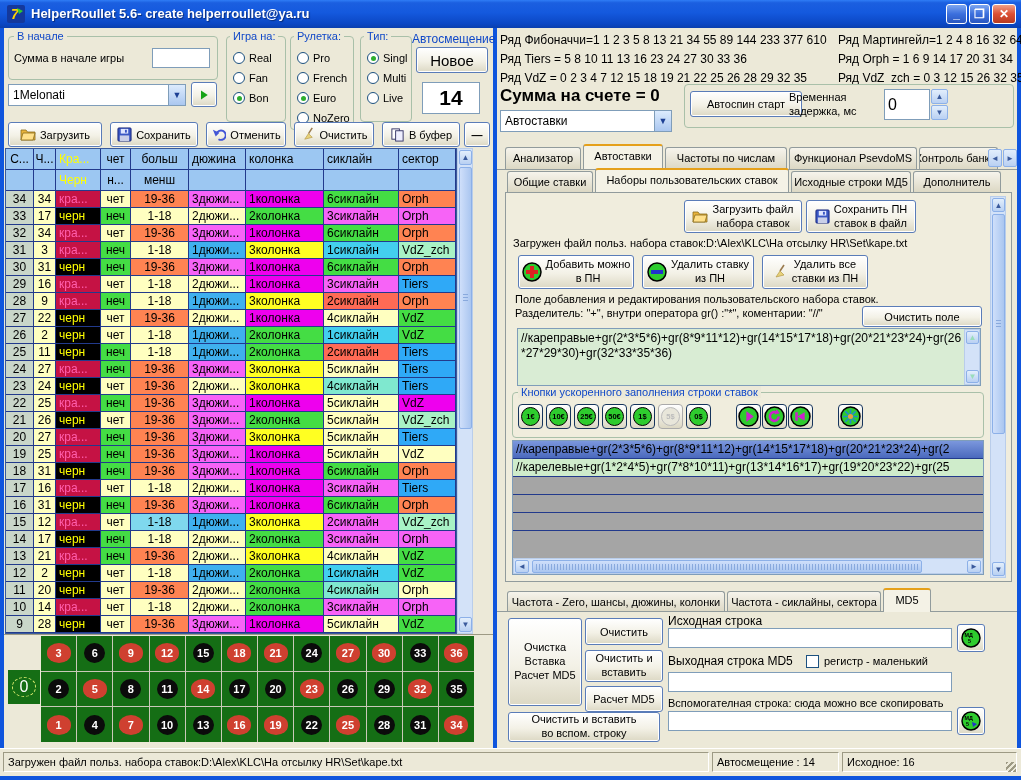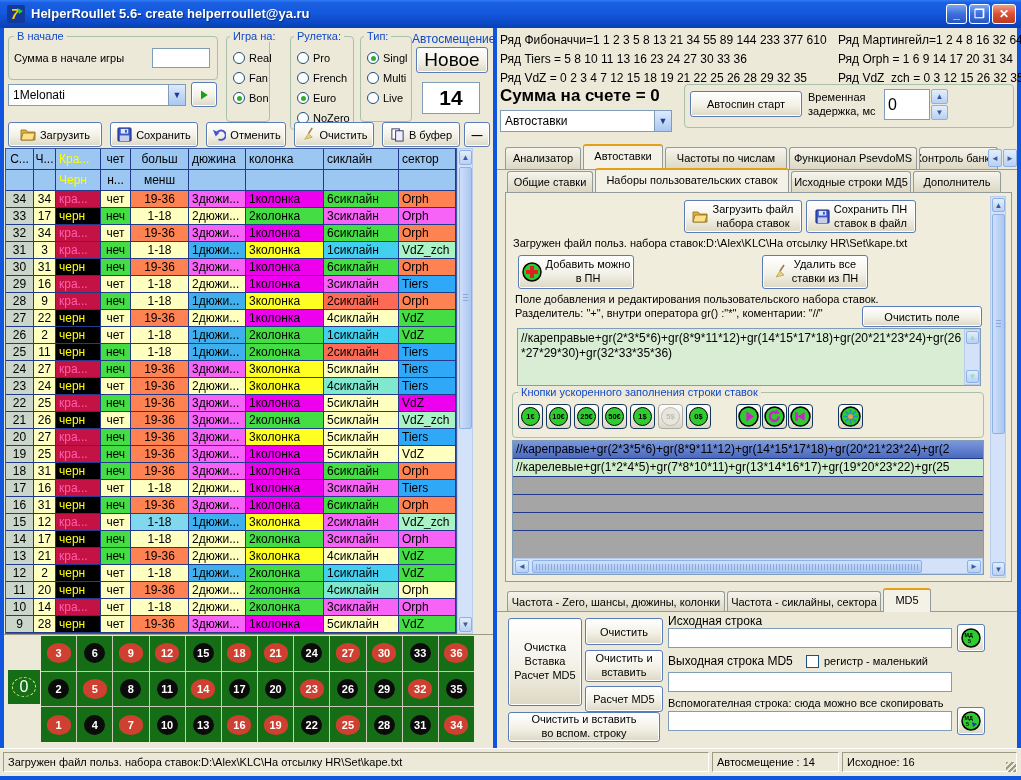"Real" div.abs { width: 44px -> 60px }
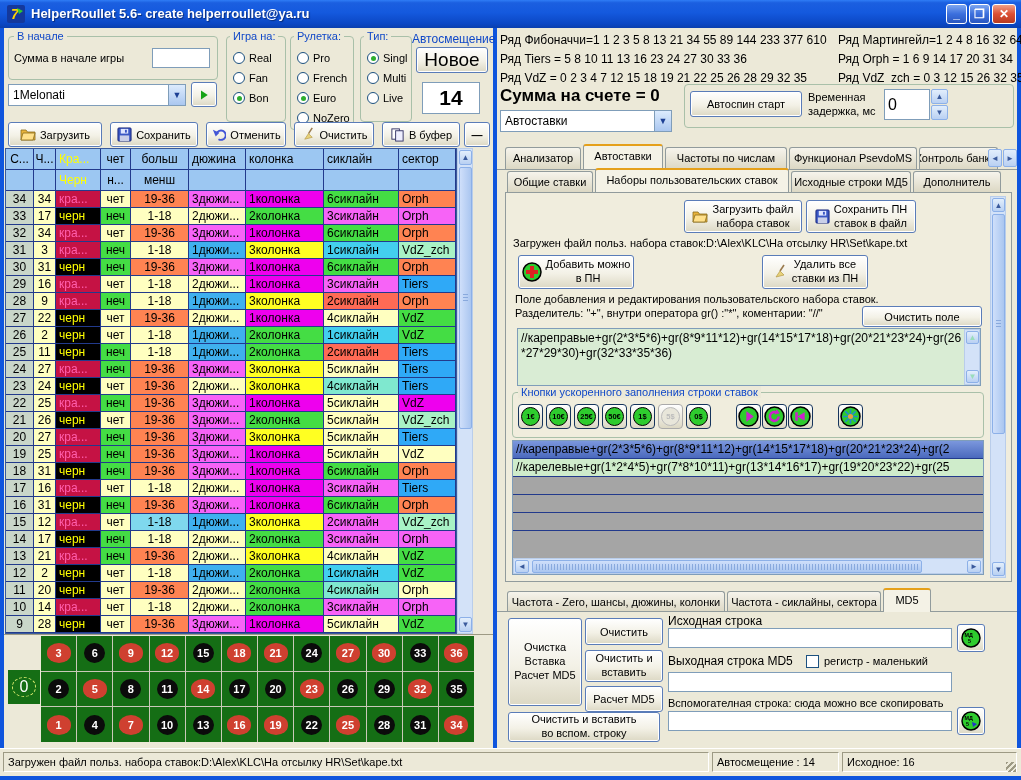"Новое" div.abs { font-size: 19px -> 15px }
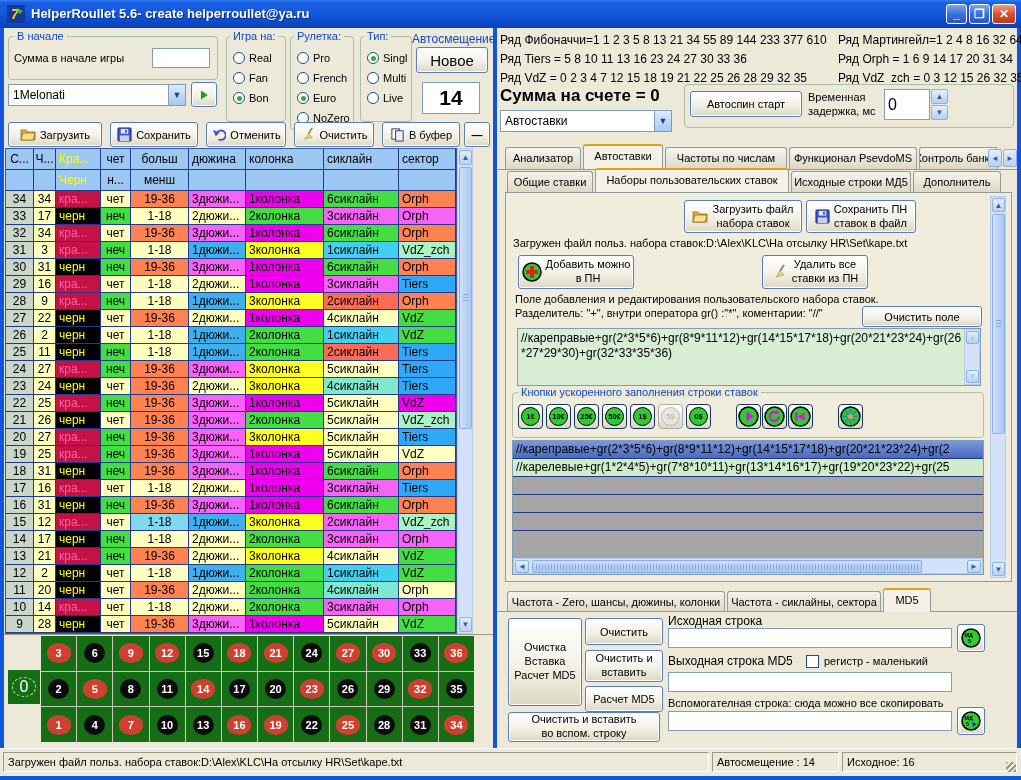"Временная" div.abs { left: 808px -> 789px }
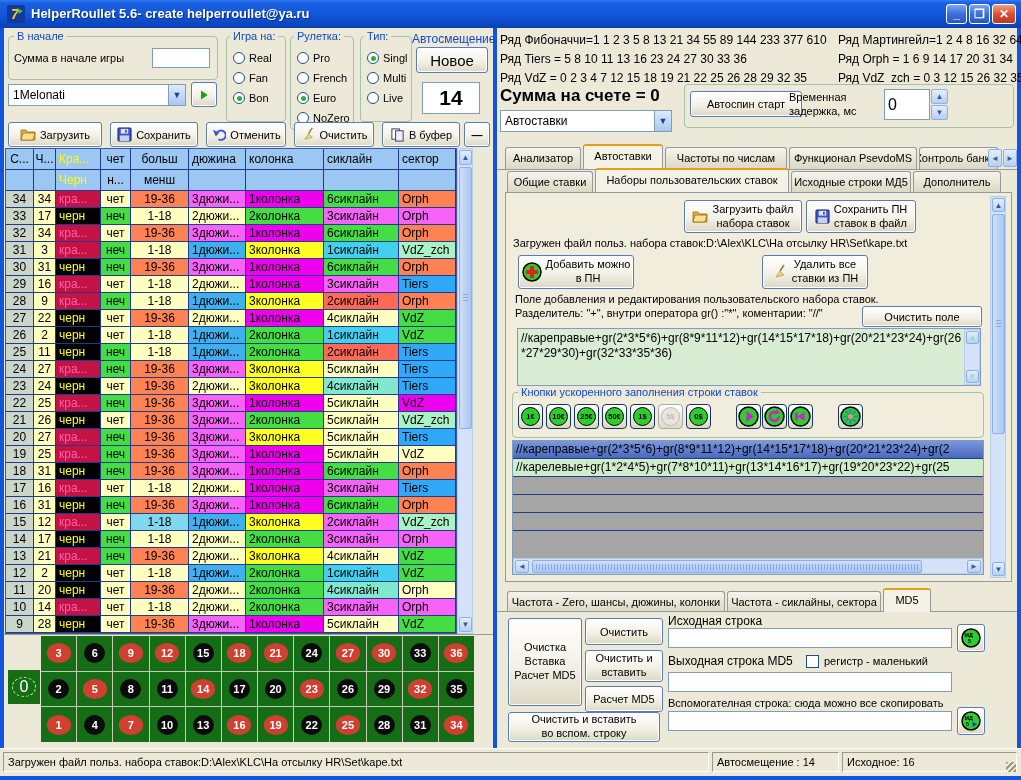"Удалить ставку" div.abs { html: none -> <div> <span> <svg> <circle></circle> <rect></rect> </svg> </span> <span>Удалить ставку из ПН</span> </div> }
